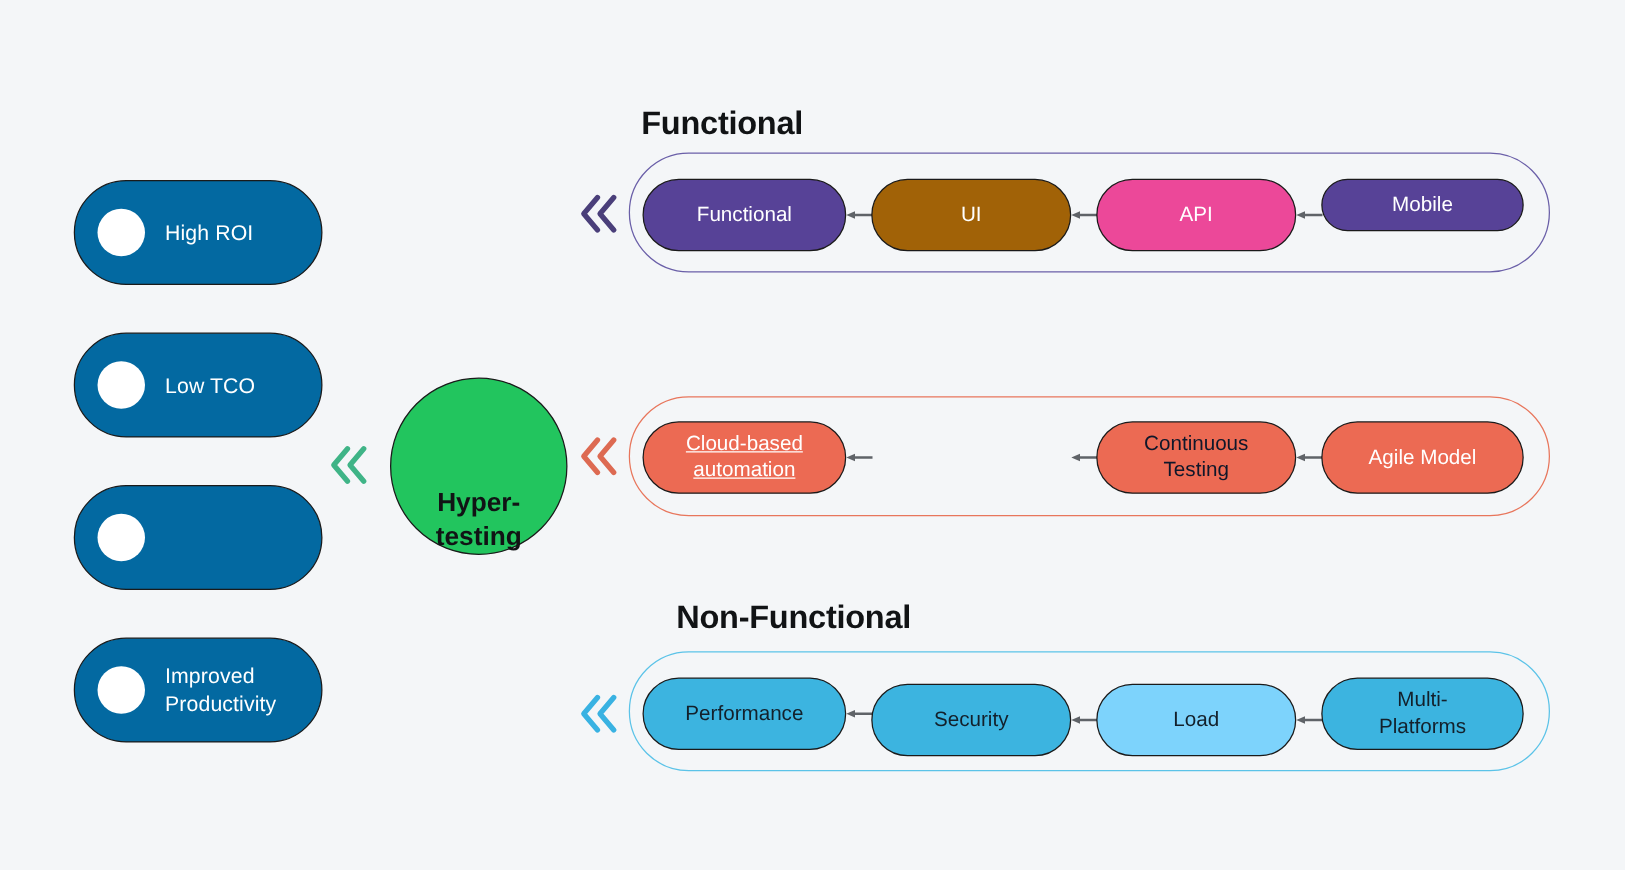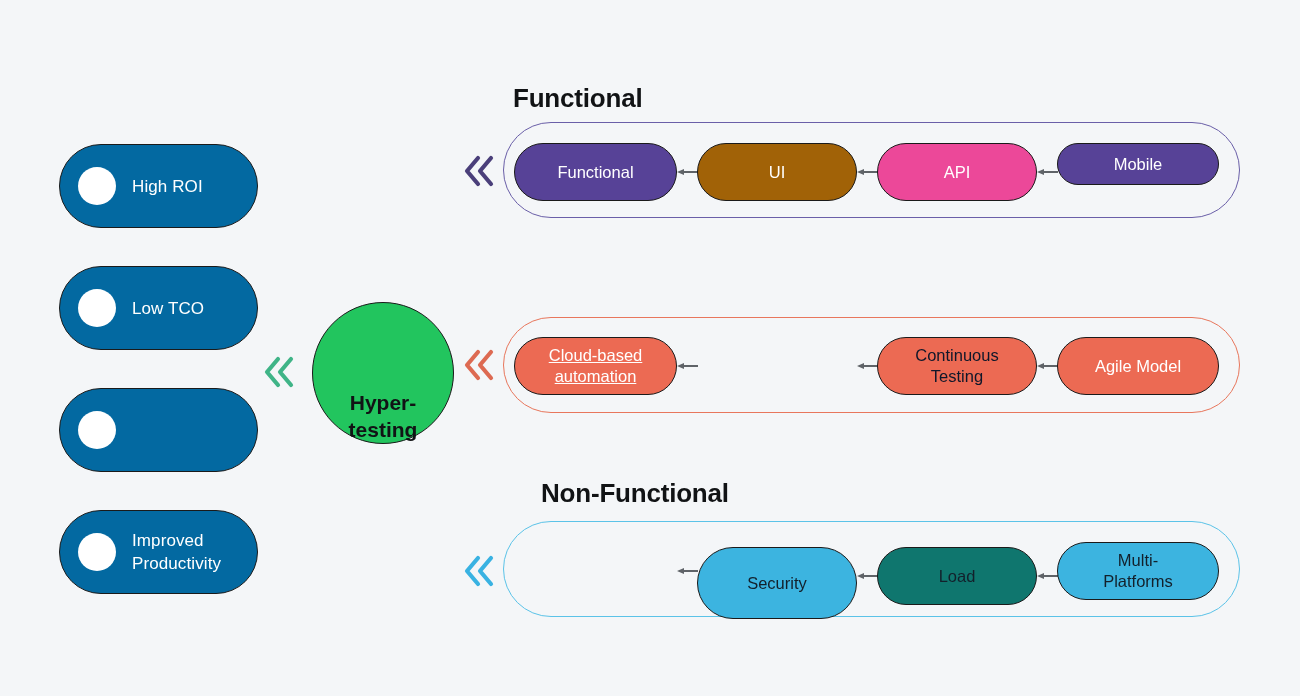"Performance" div.node { html: none -> <div> <span>Performance</span> </div> }
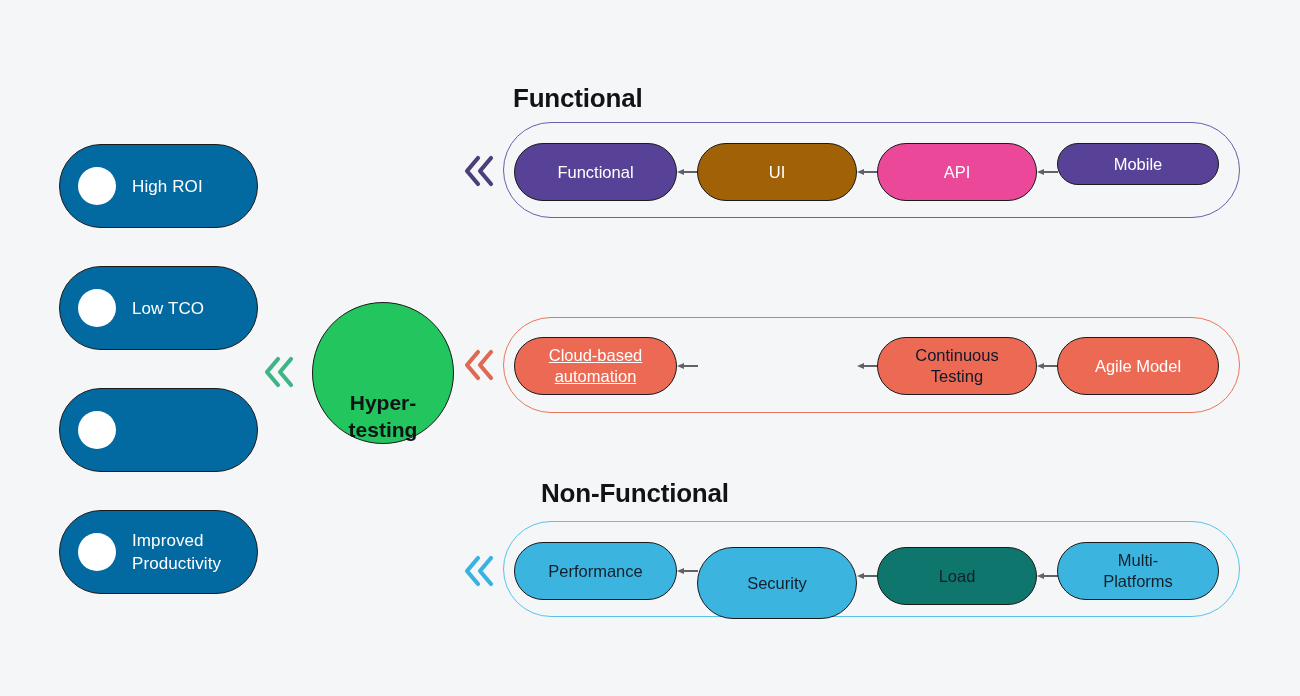"Security" div.node { height: 72px -> 58px }
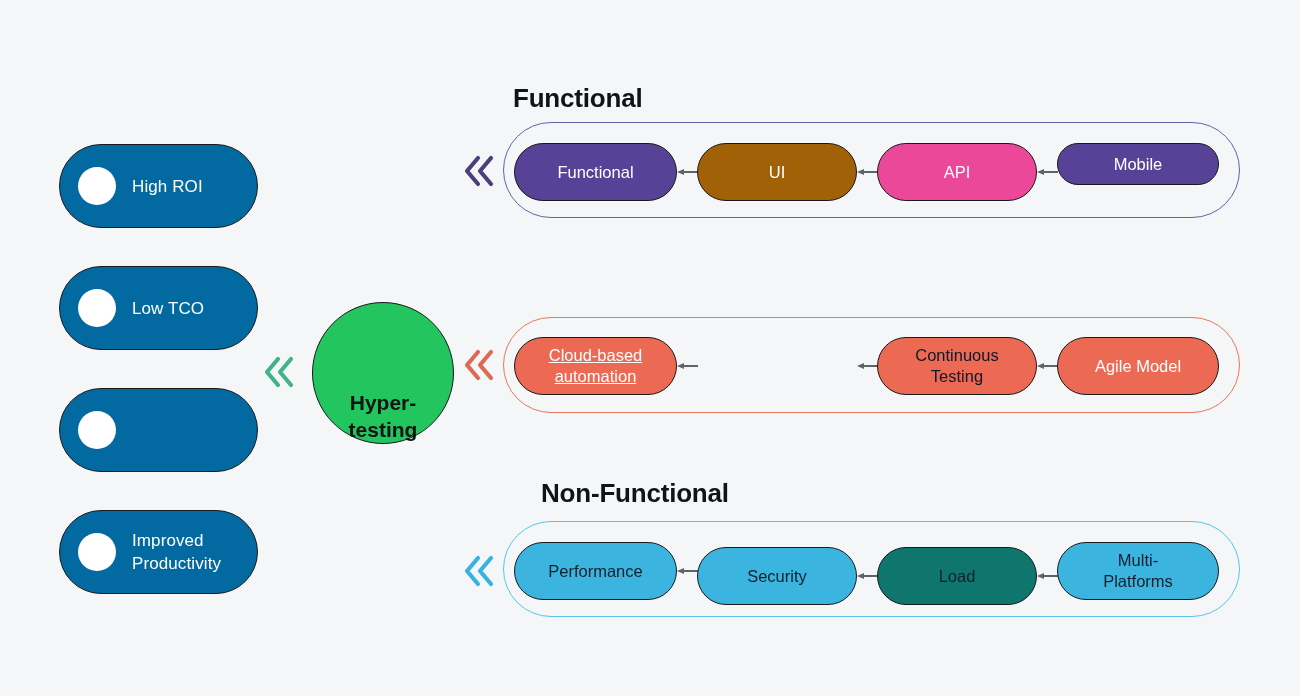"Load" div.node { background: #0f766e -> #7dd3fc }
